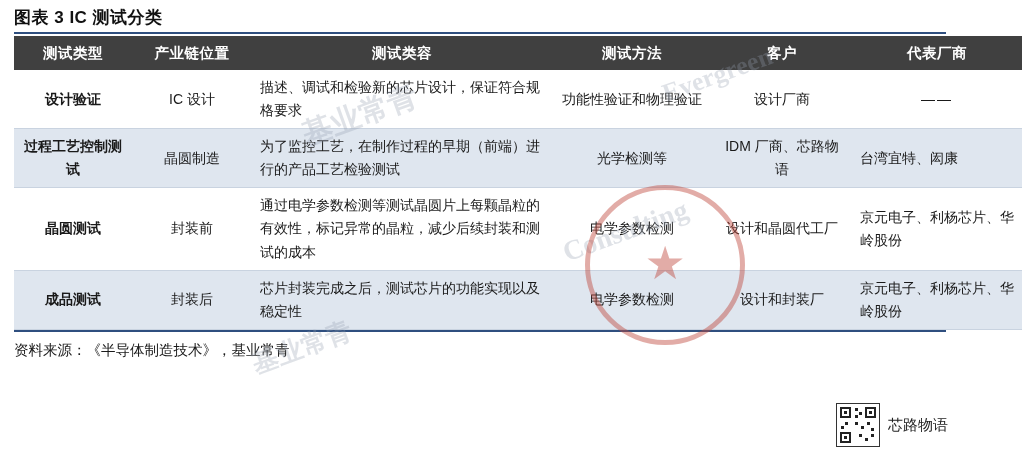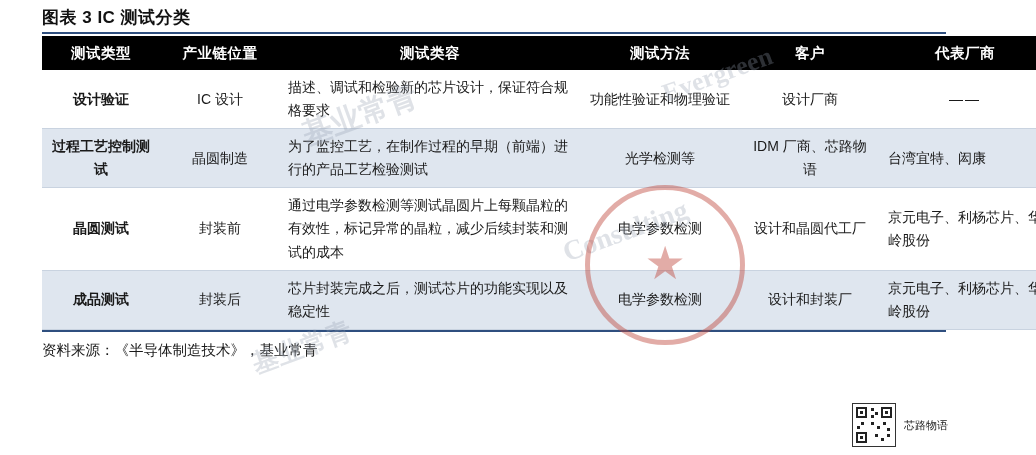"图表 3 IC 测试分类" .page { padding-left: 28px -> none }
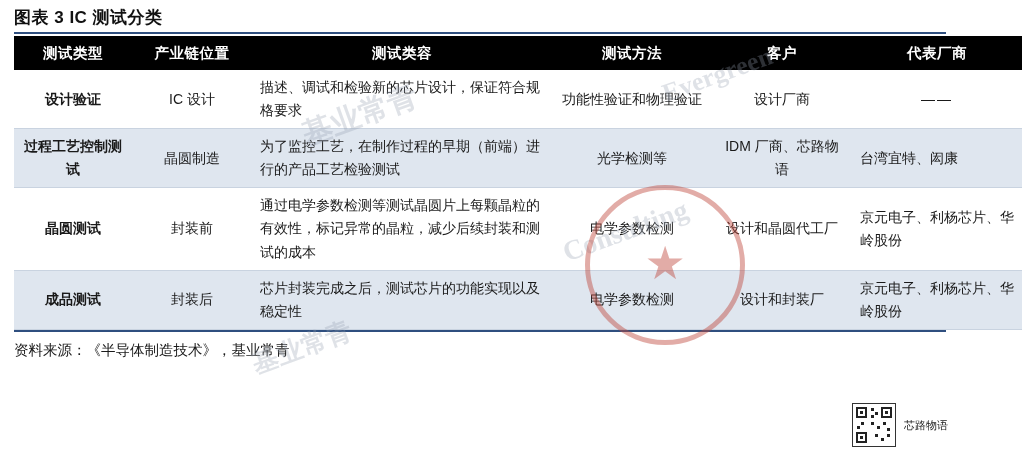"测试类型" table.ic-table th { background: #000000 -> #404040 }
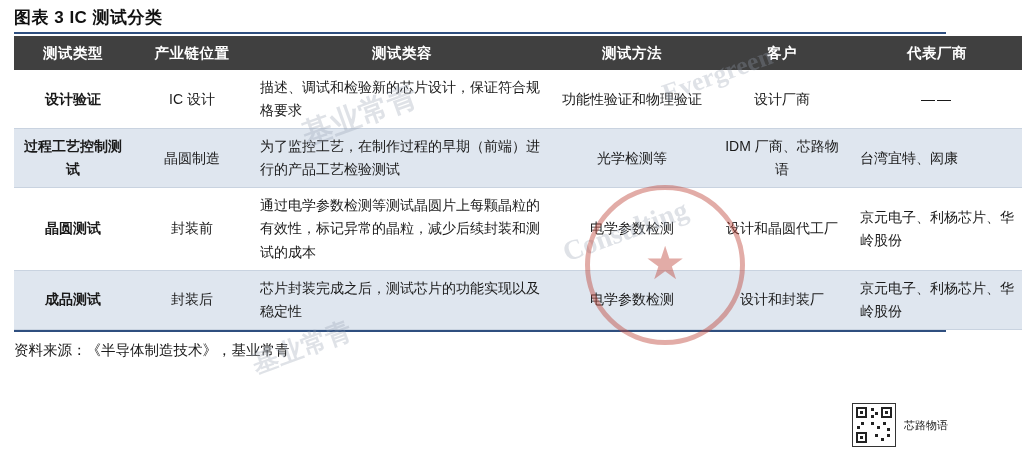"芯路物语" .qr-label { font-size: 11px -> 15px }
